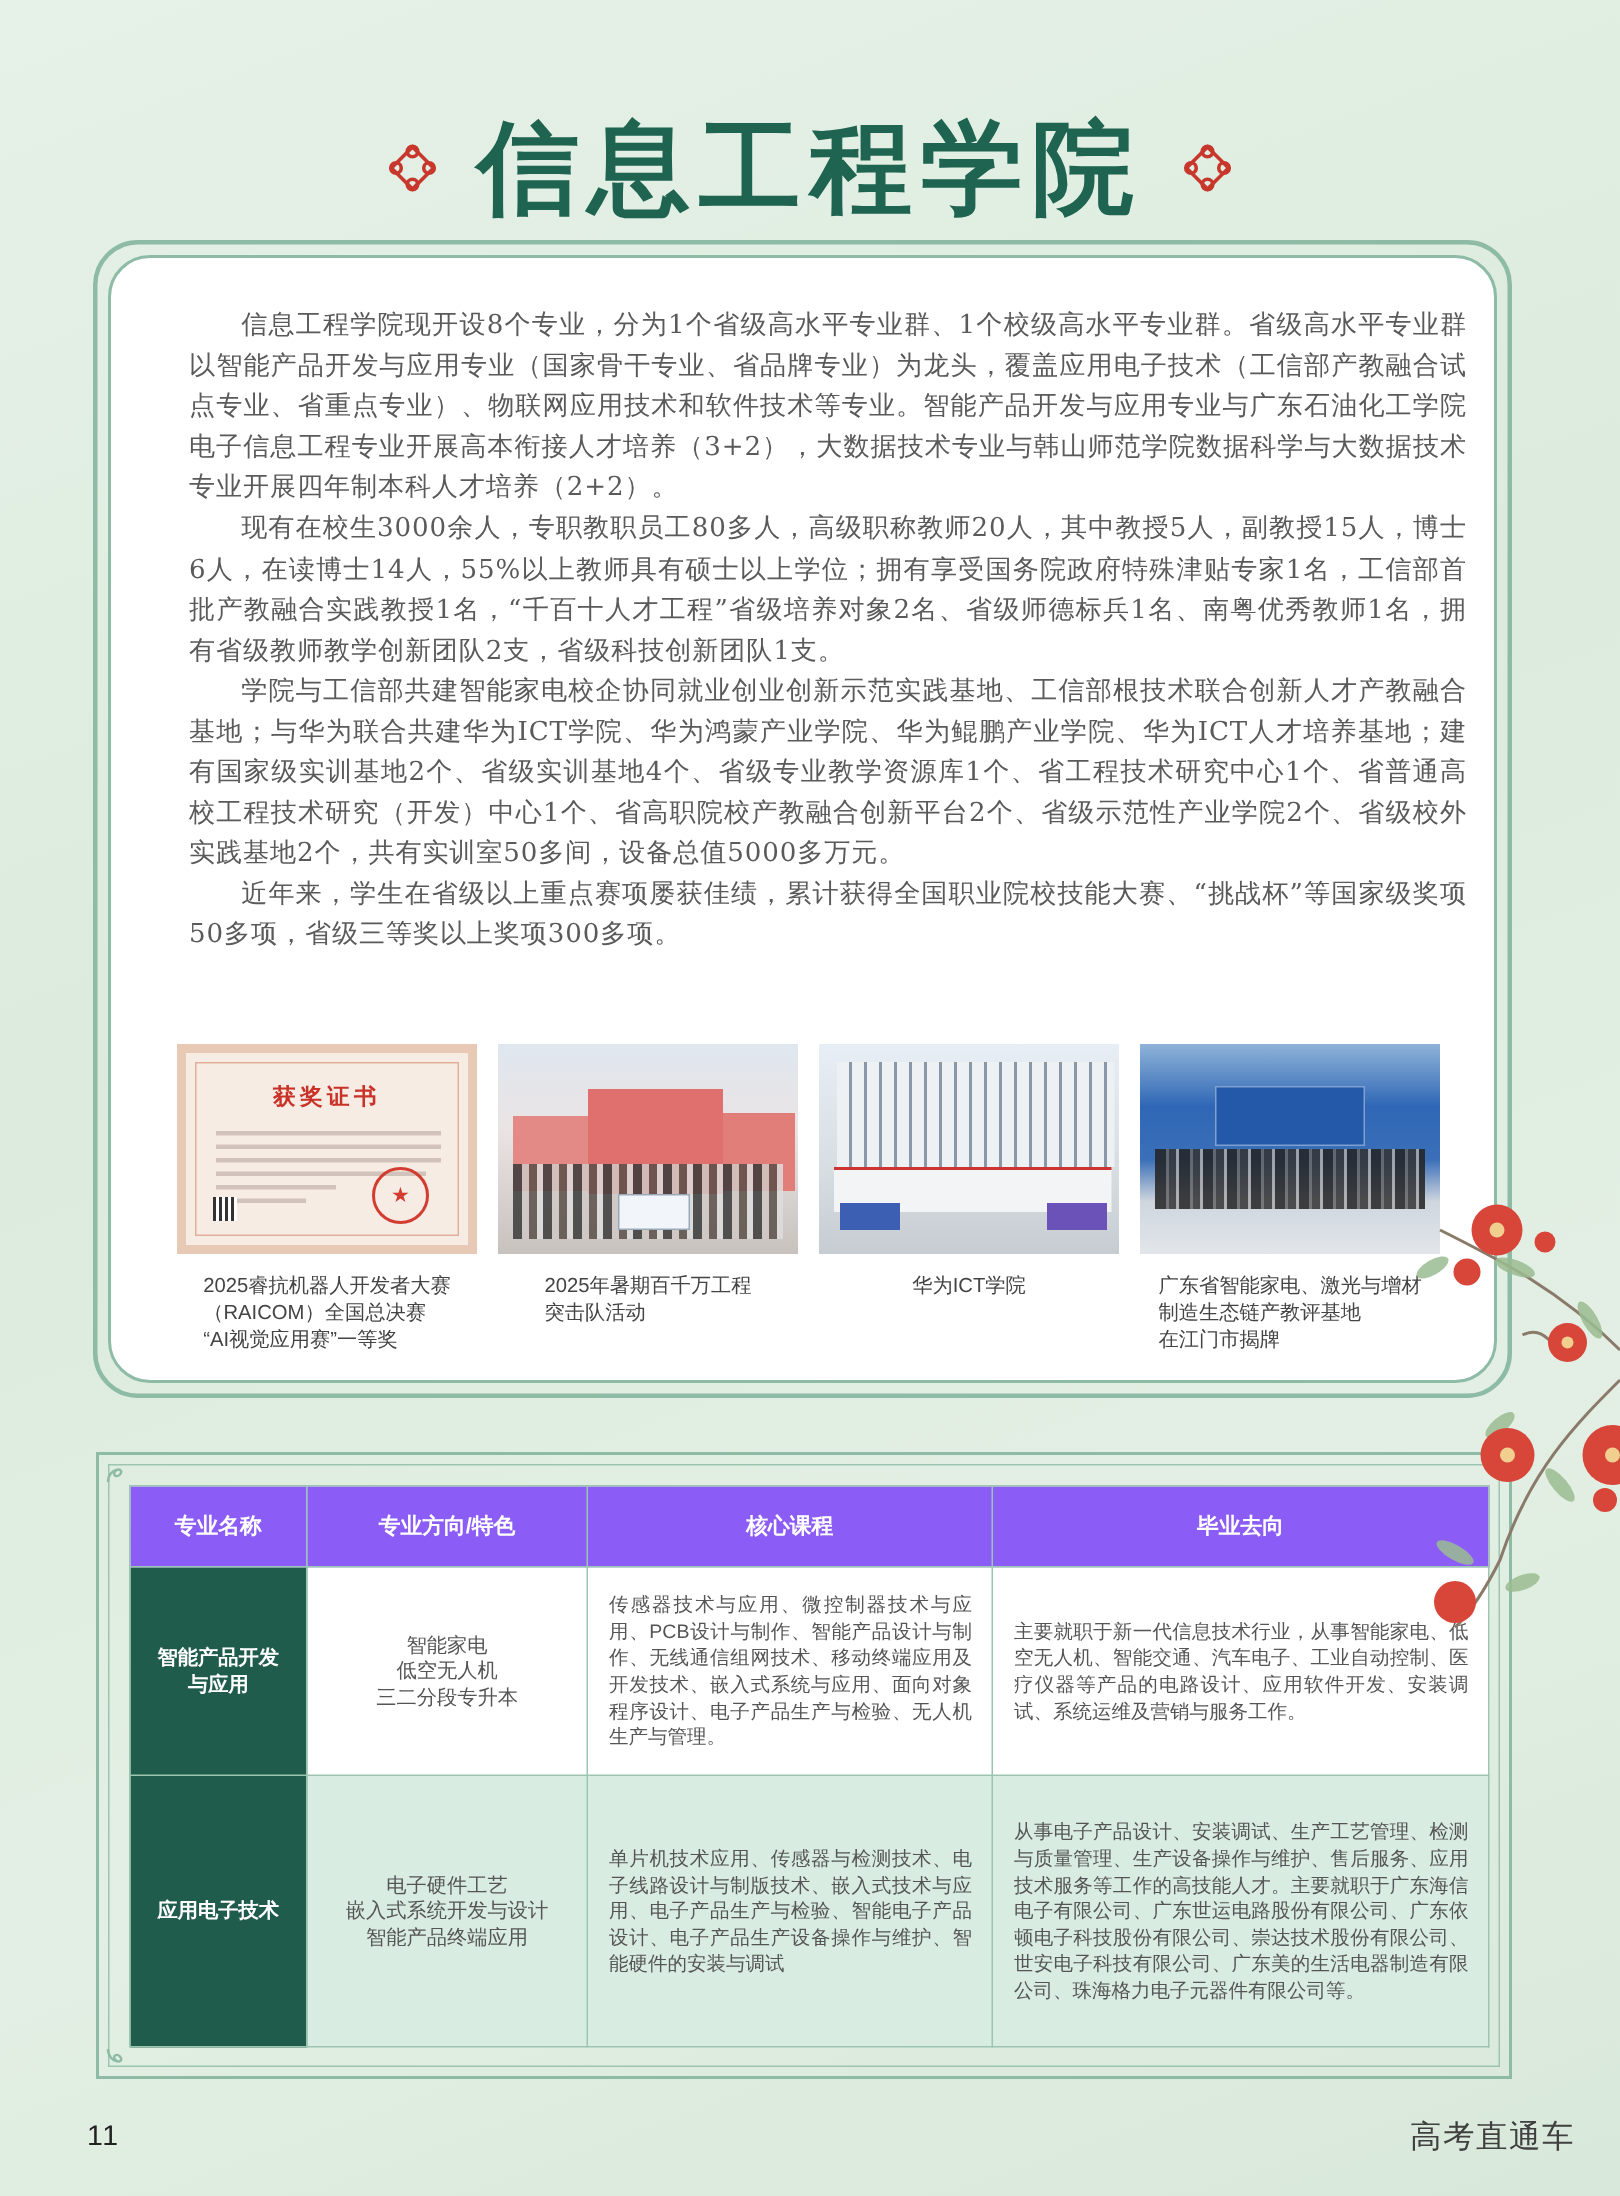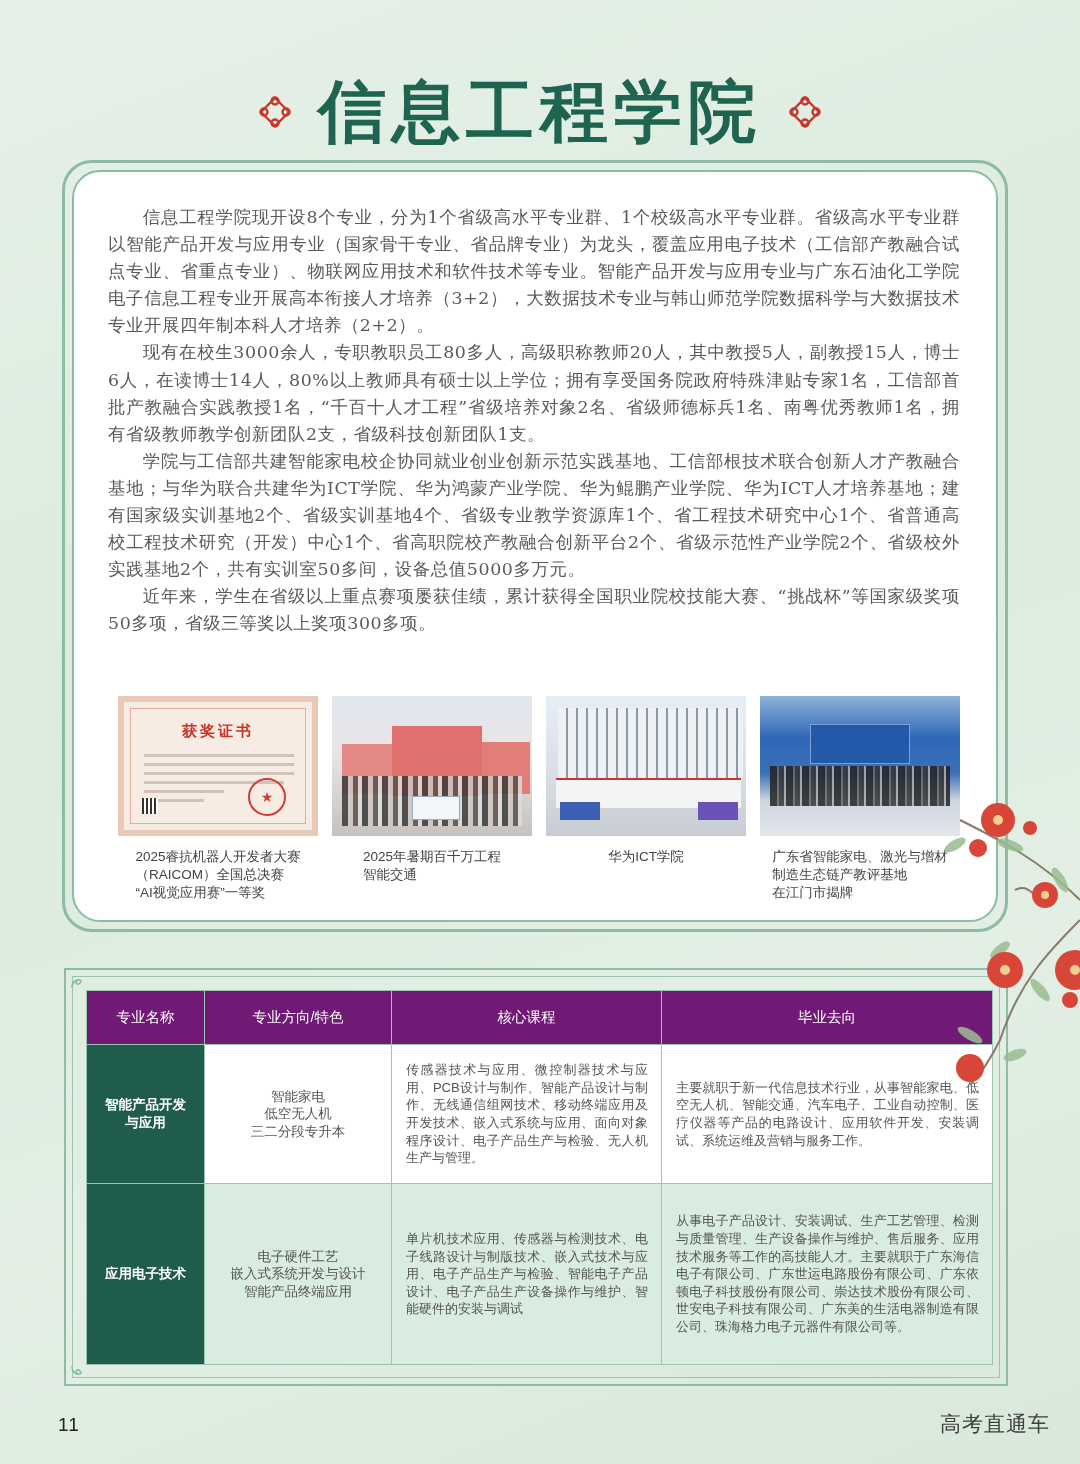"信息工程学院现开设8个专业，分为1个省级高水平专业群、1个校级高水平专业群。省级" .intro { left: 108px -> 126px }
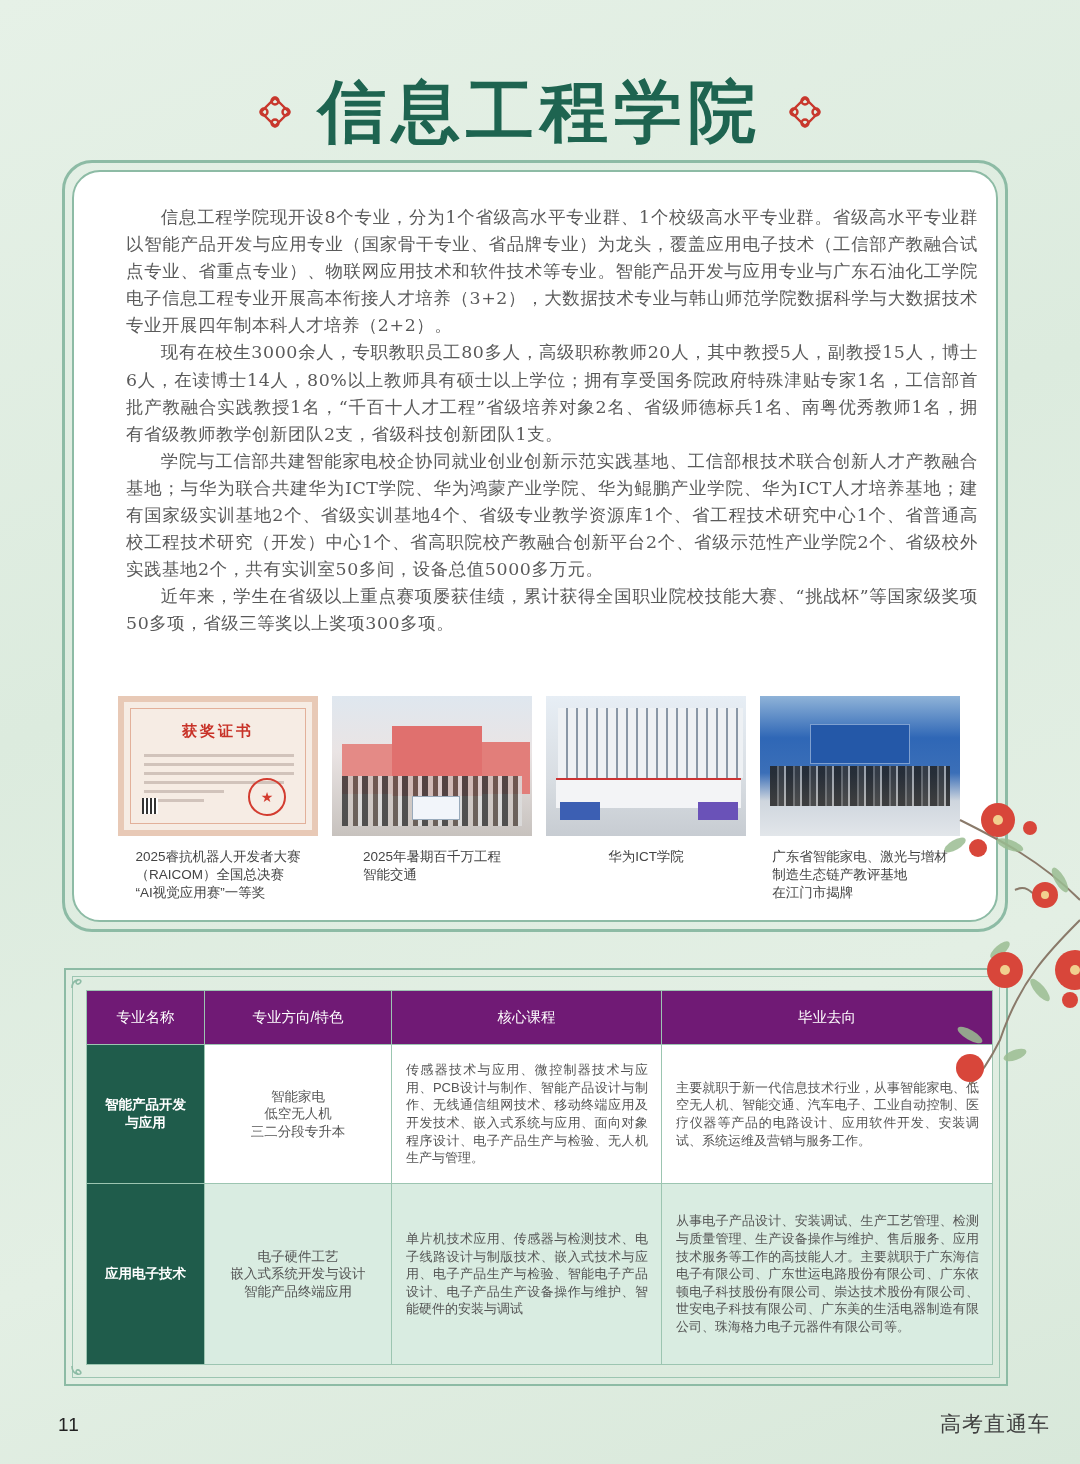"现有在校生3000余人，专职教职员工80多人，高级职称教师20人，其中教授5人，" p { text: 80% -> 55% }
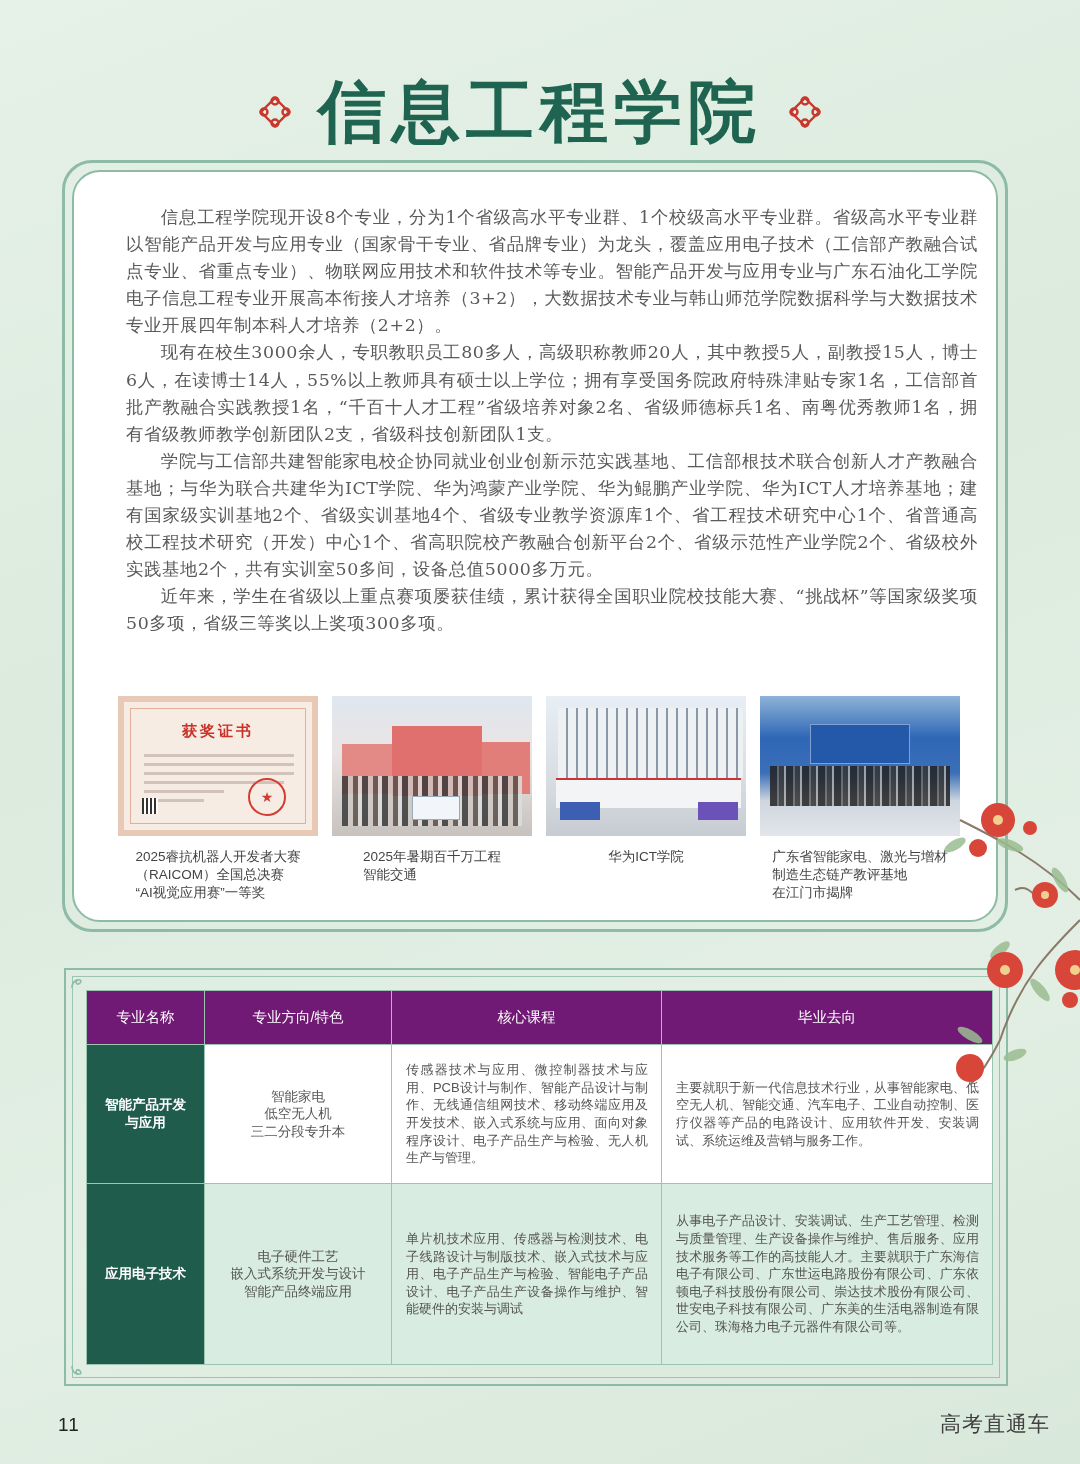"2025年暑期百千万工程" div.caption { text: 智能交通 -> 突击队活动 }
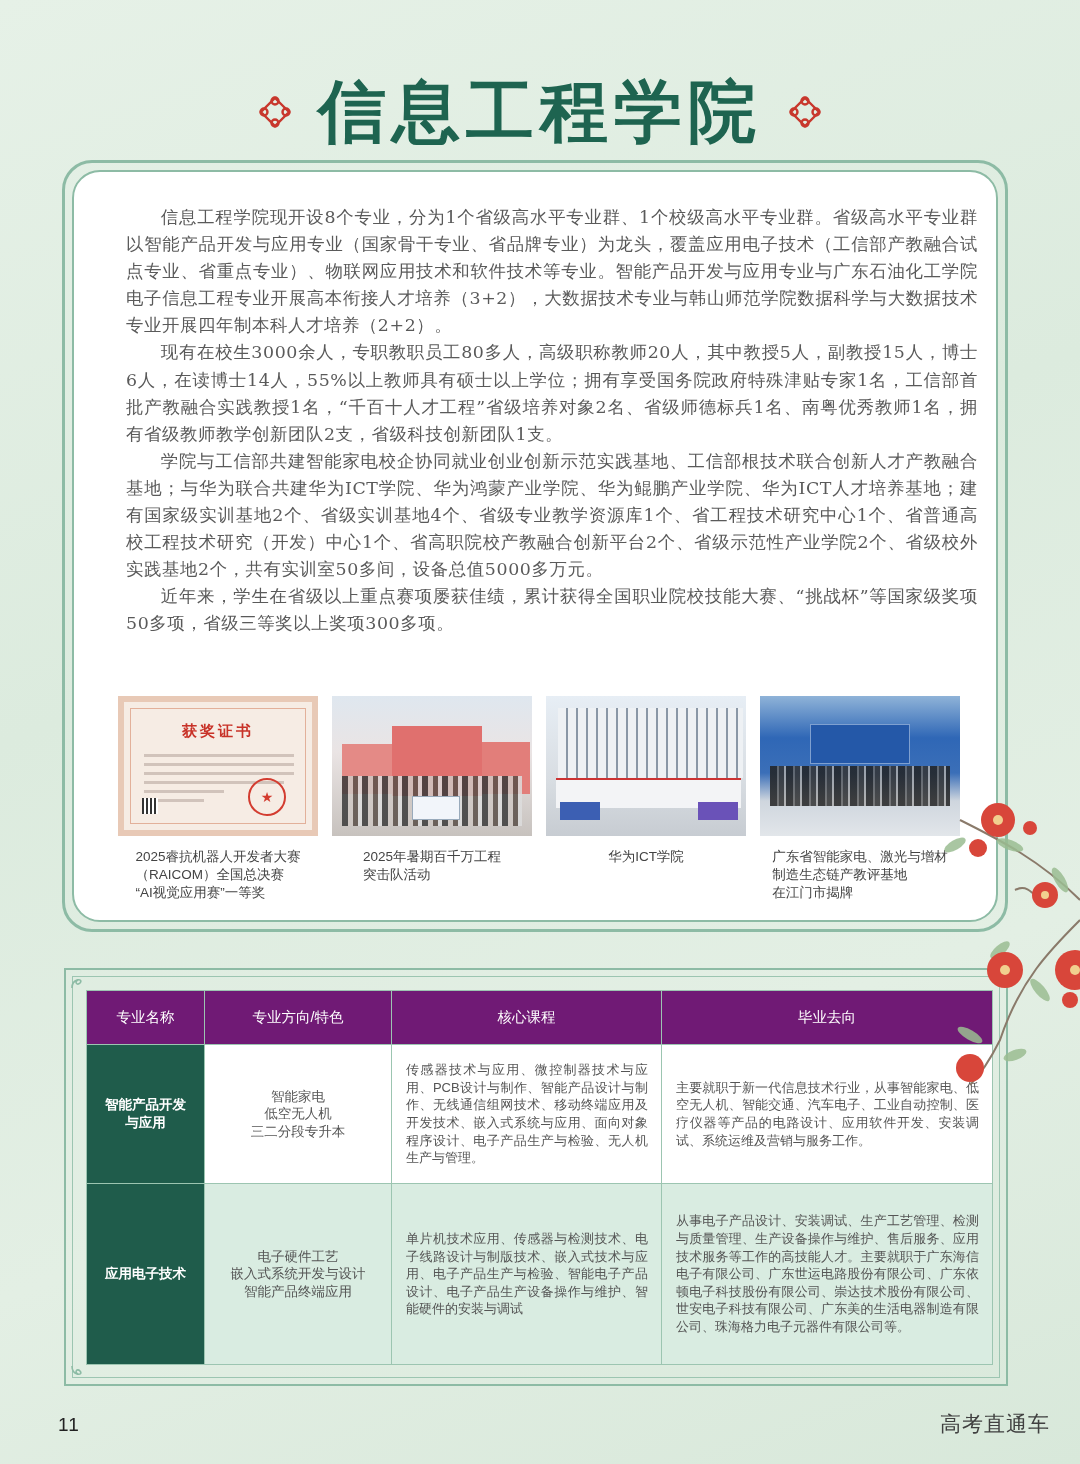"专业名称" .majors th { background: #701a75 -> #8b5cf6; font-weight: normal -> bold }
